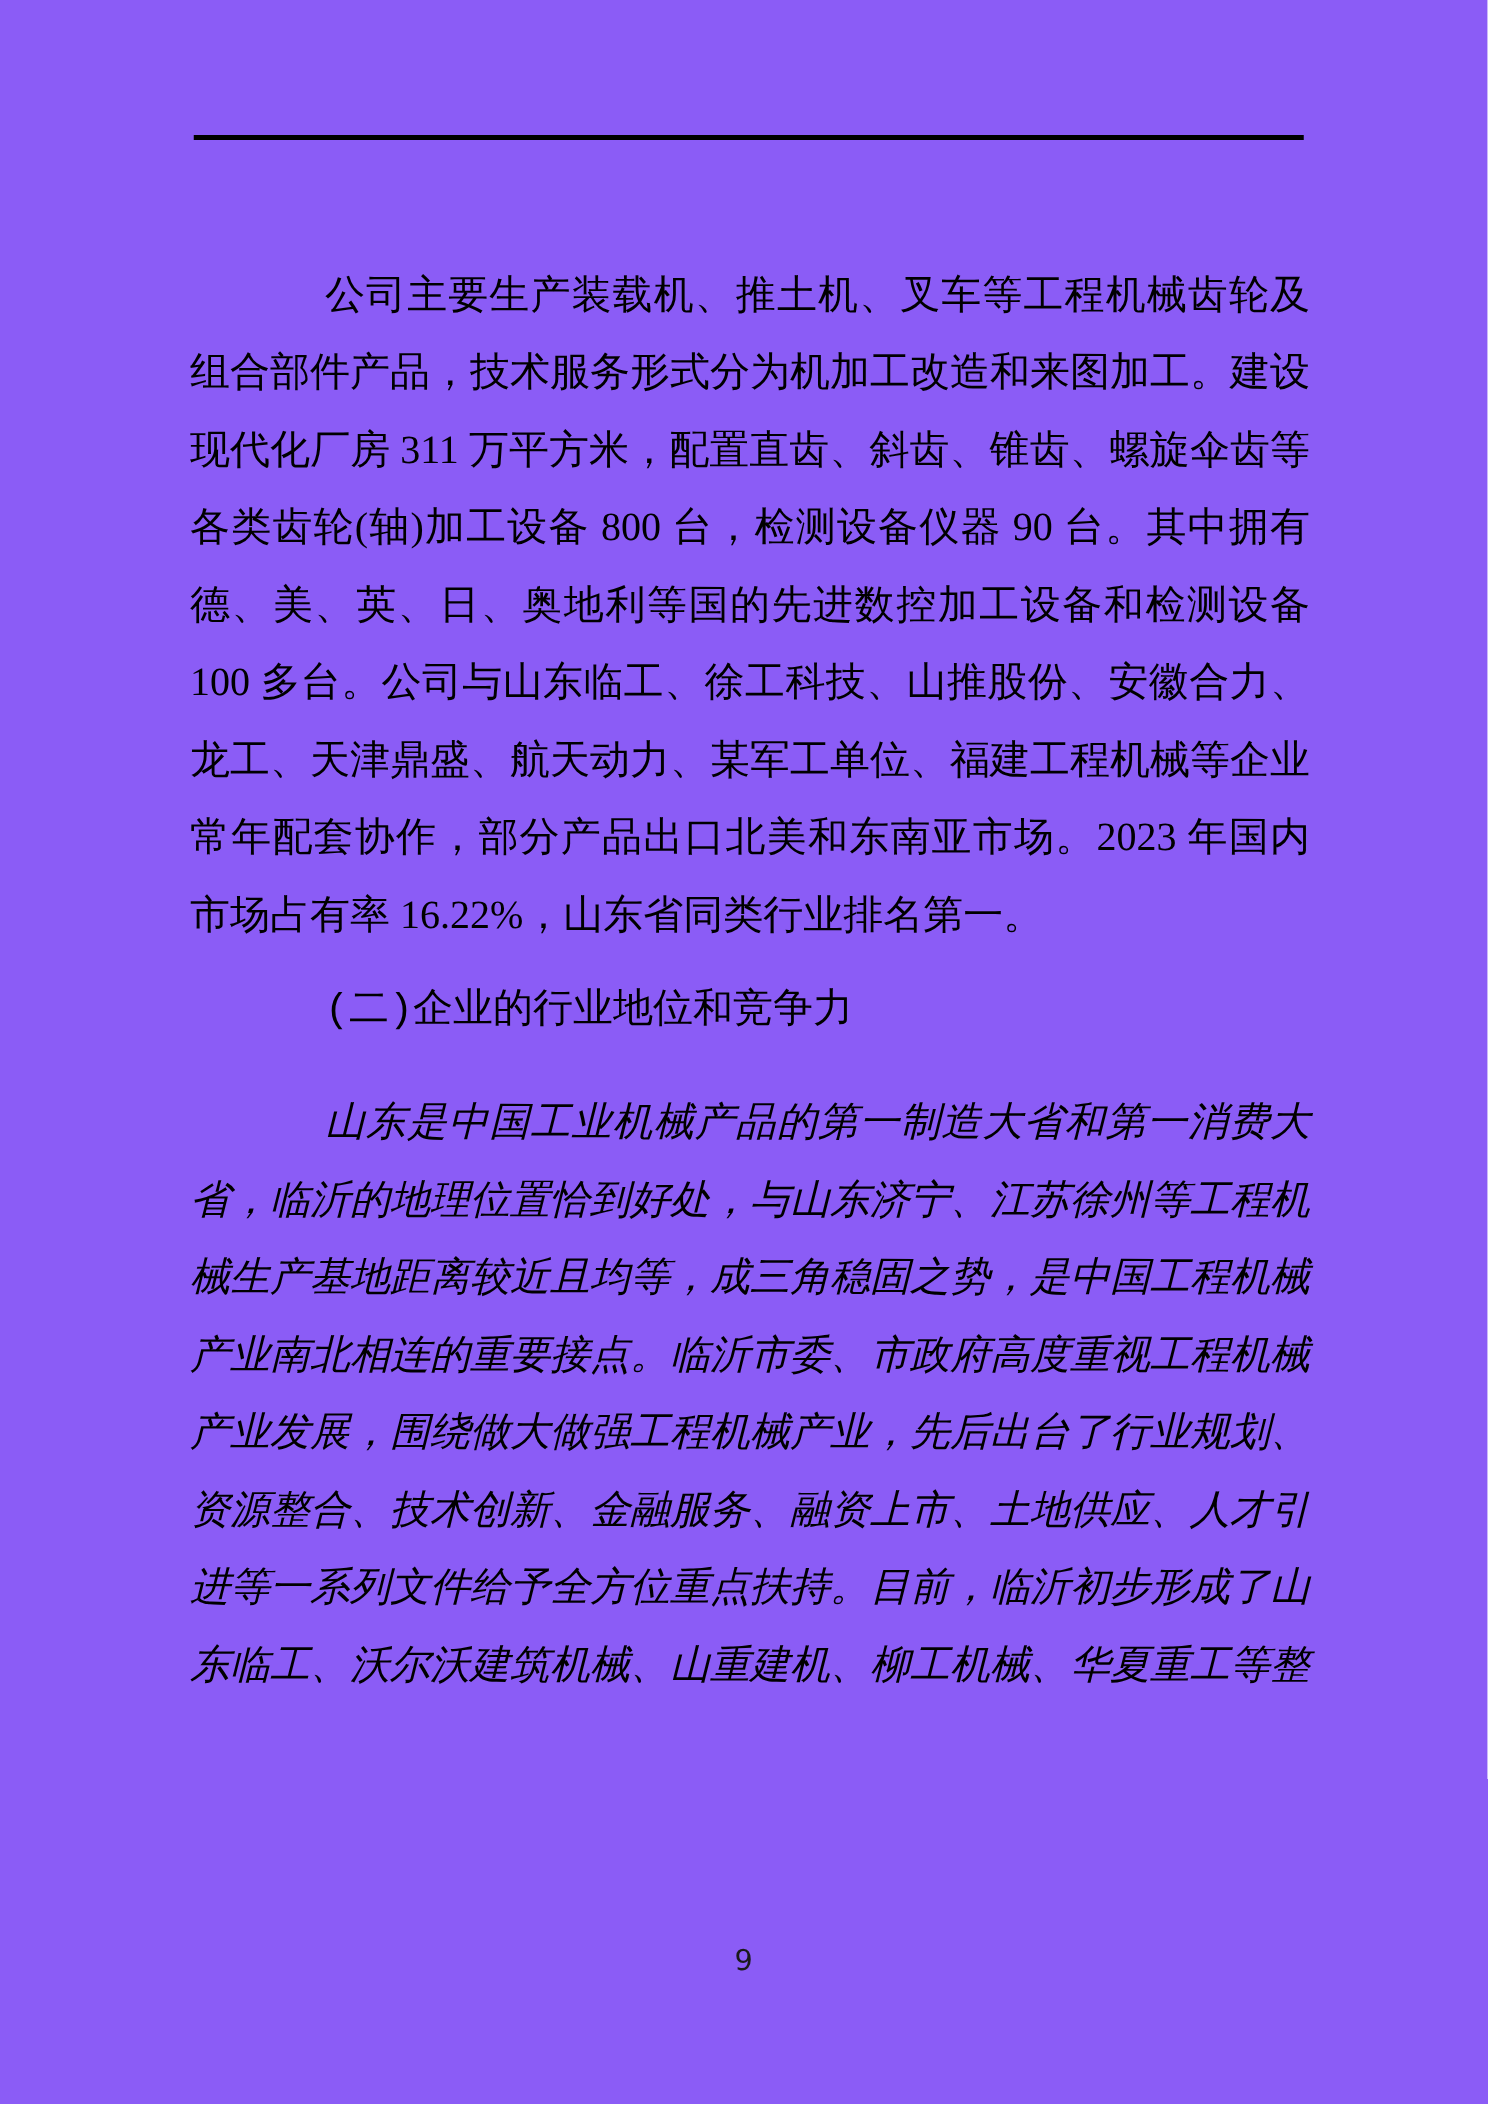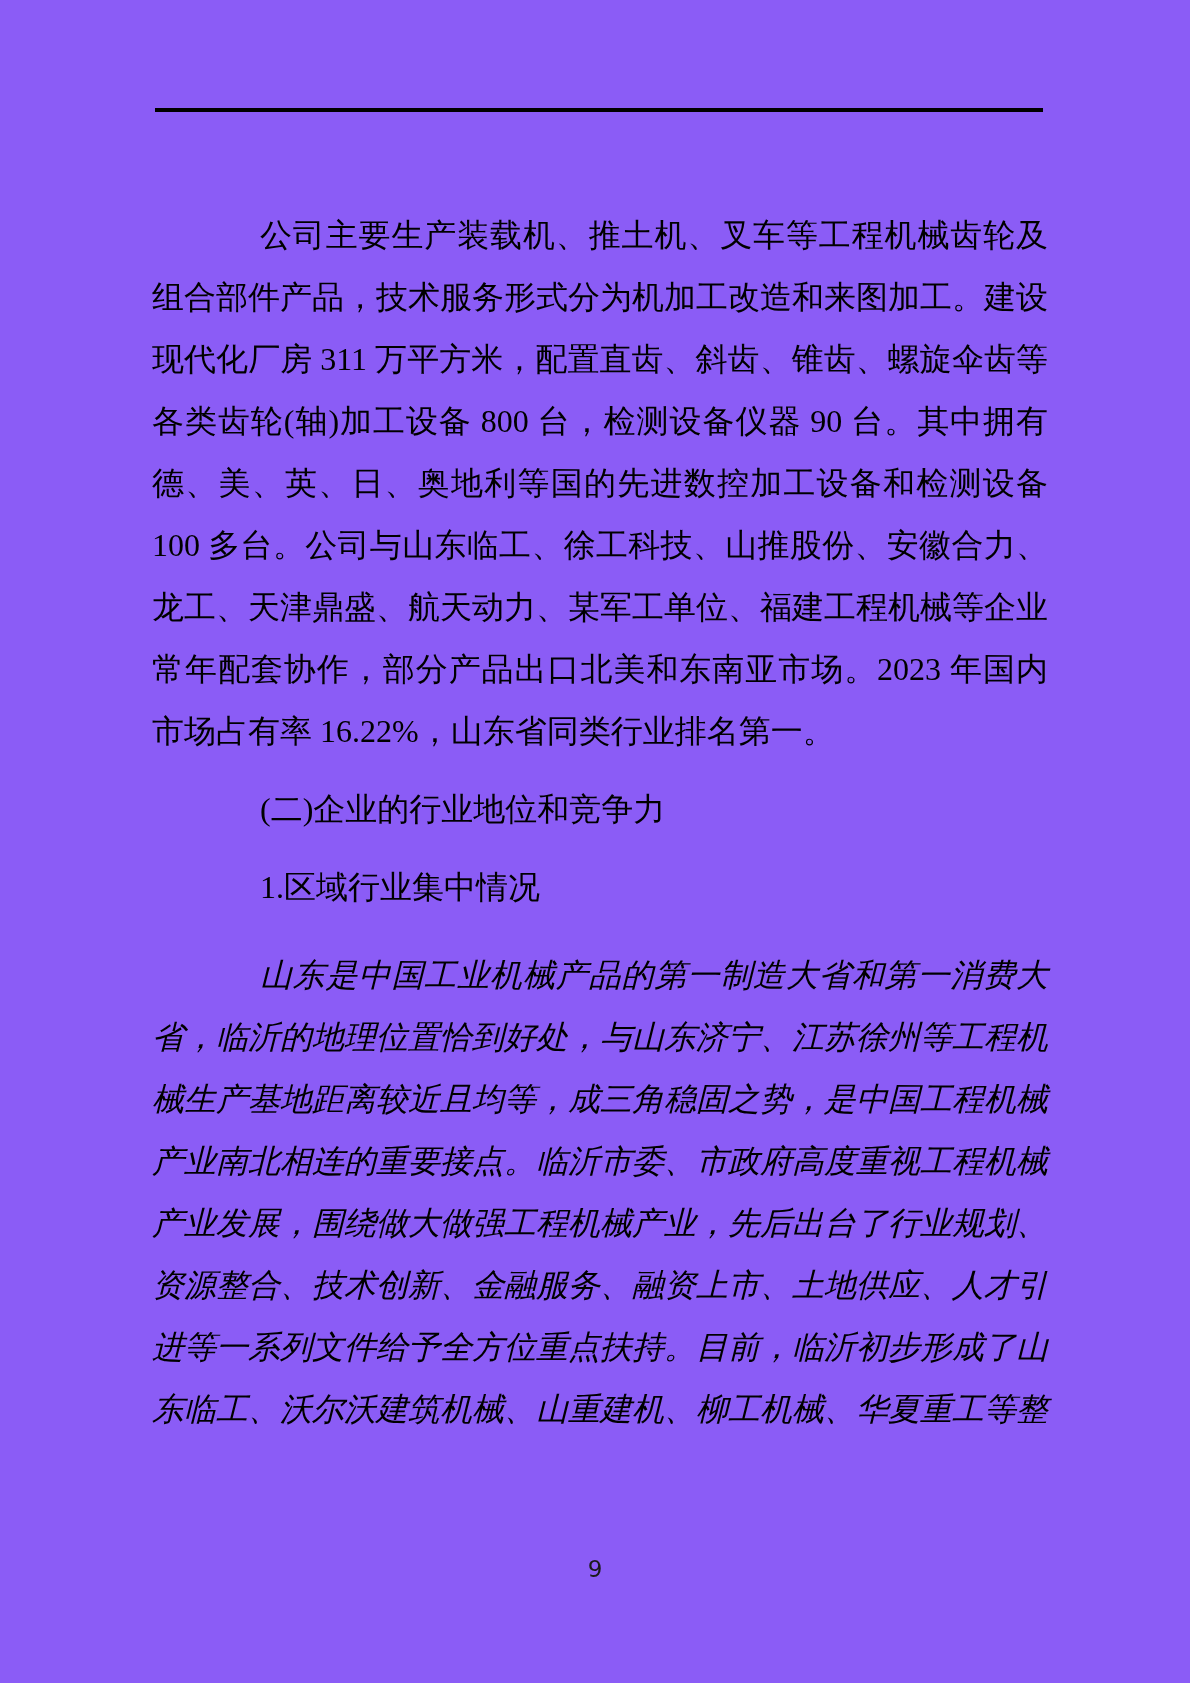"(二)企业的行业地位和竞争力" .heading { font-family: none -> Liberation Mono, monospace }
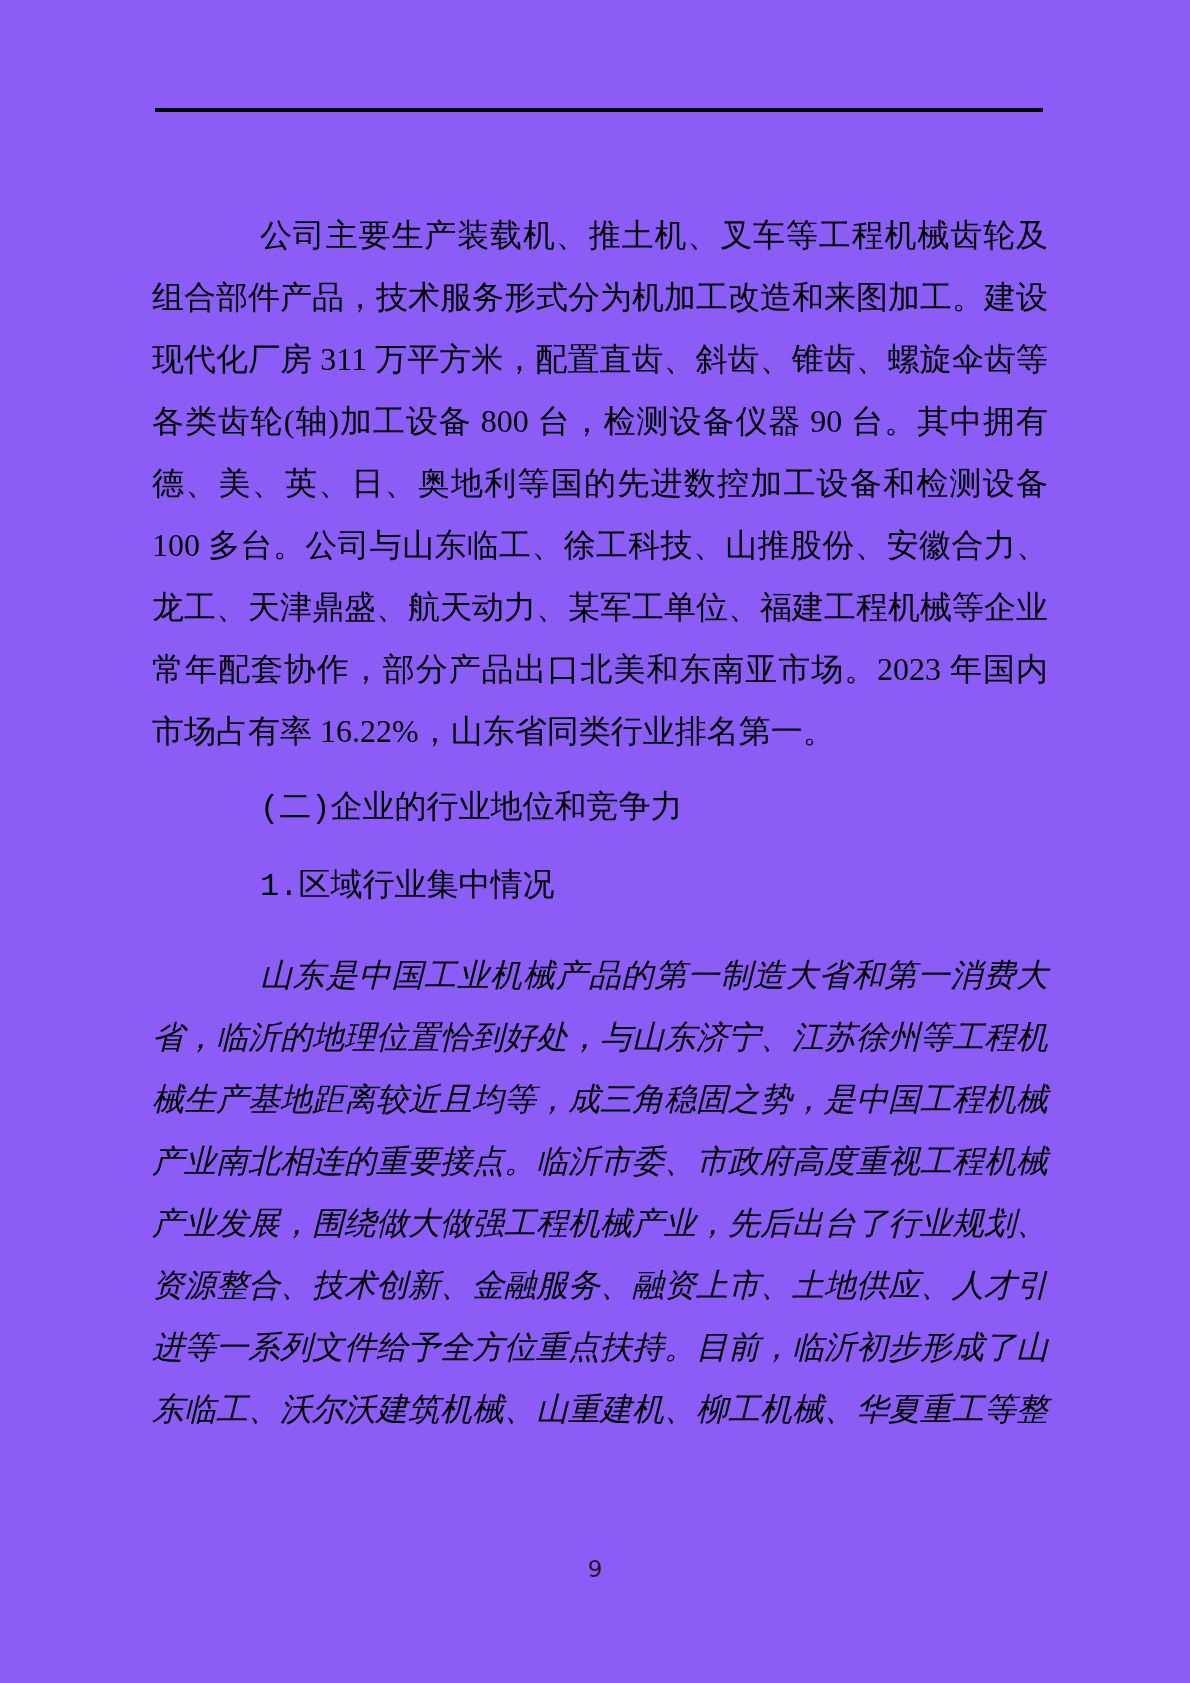"1.区域行业集中情况" p.heading { html: <p>1.区域行业集中情况</p> -> none }
